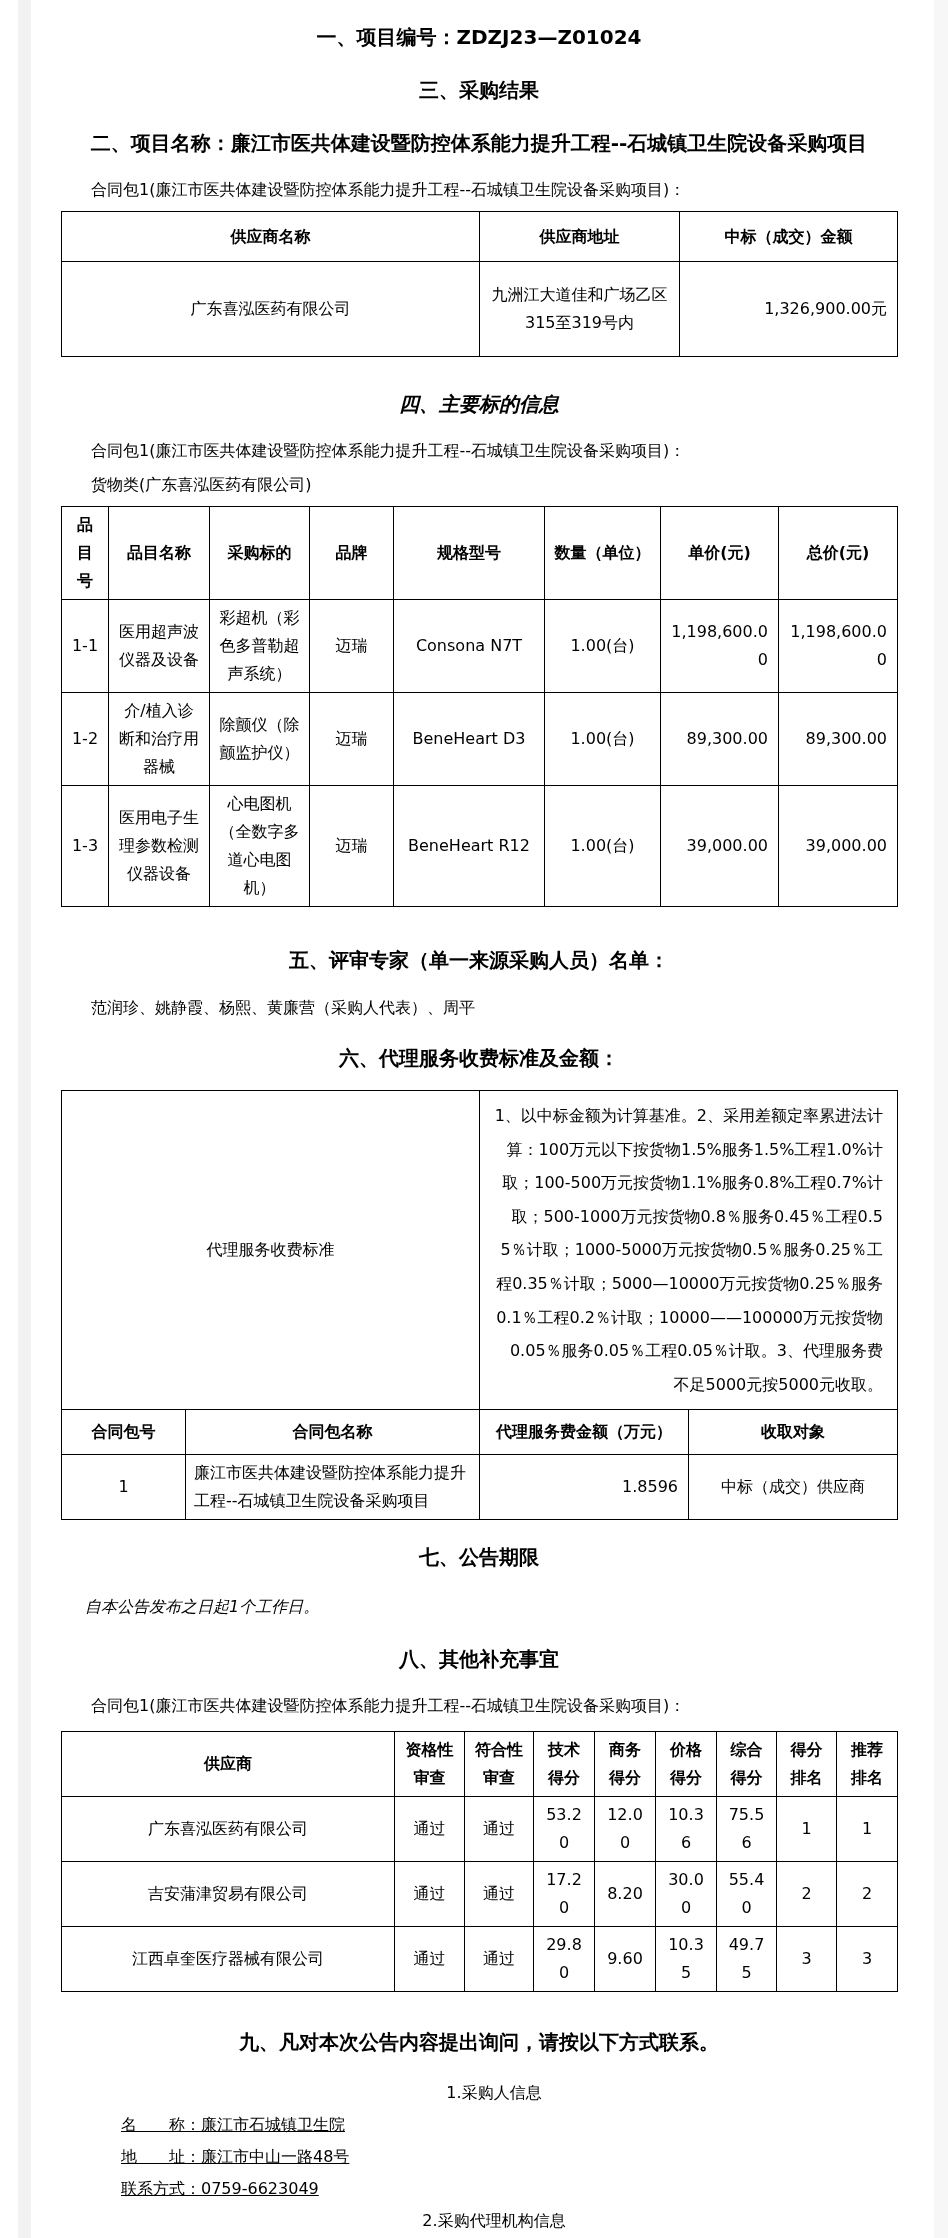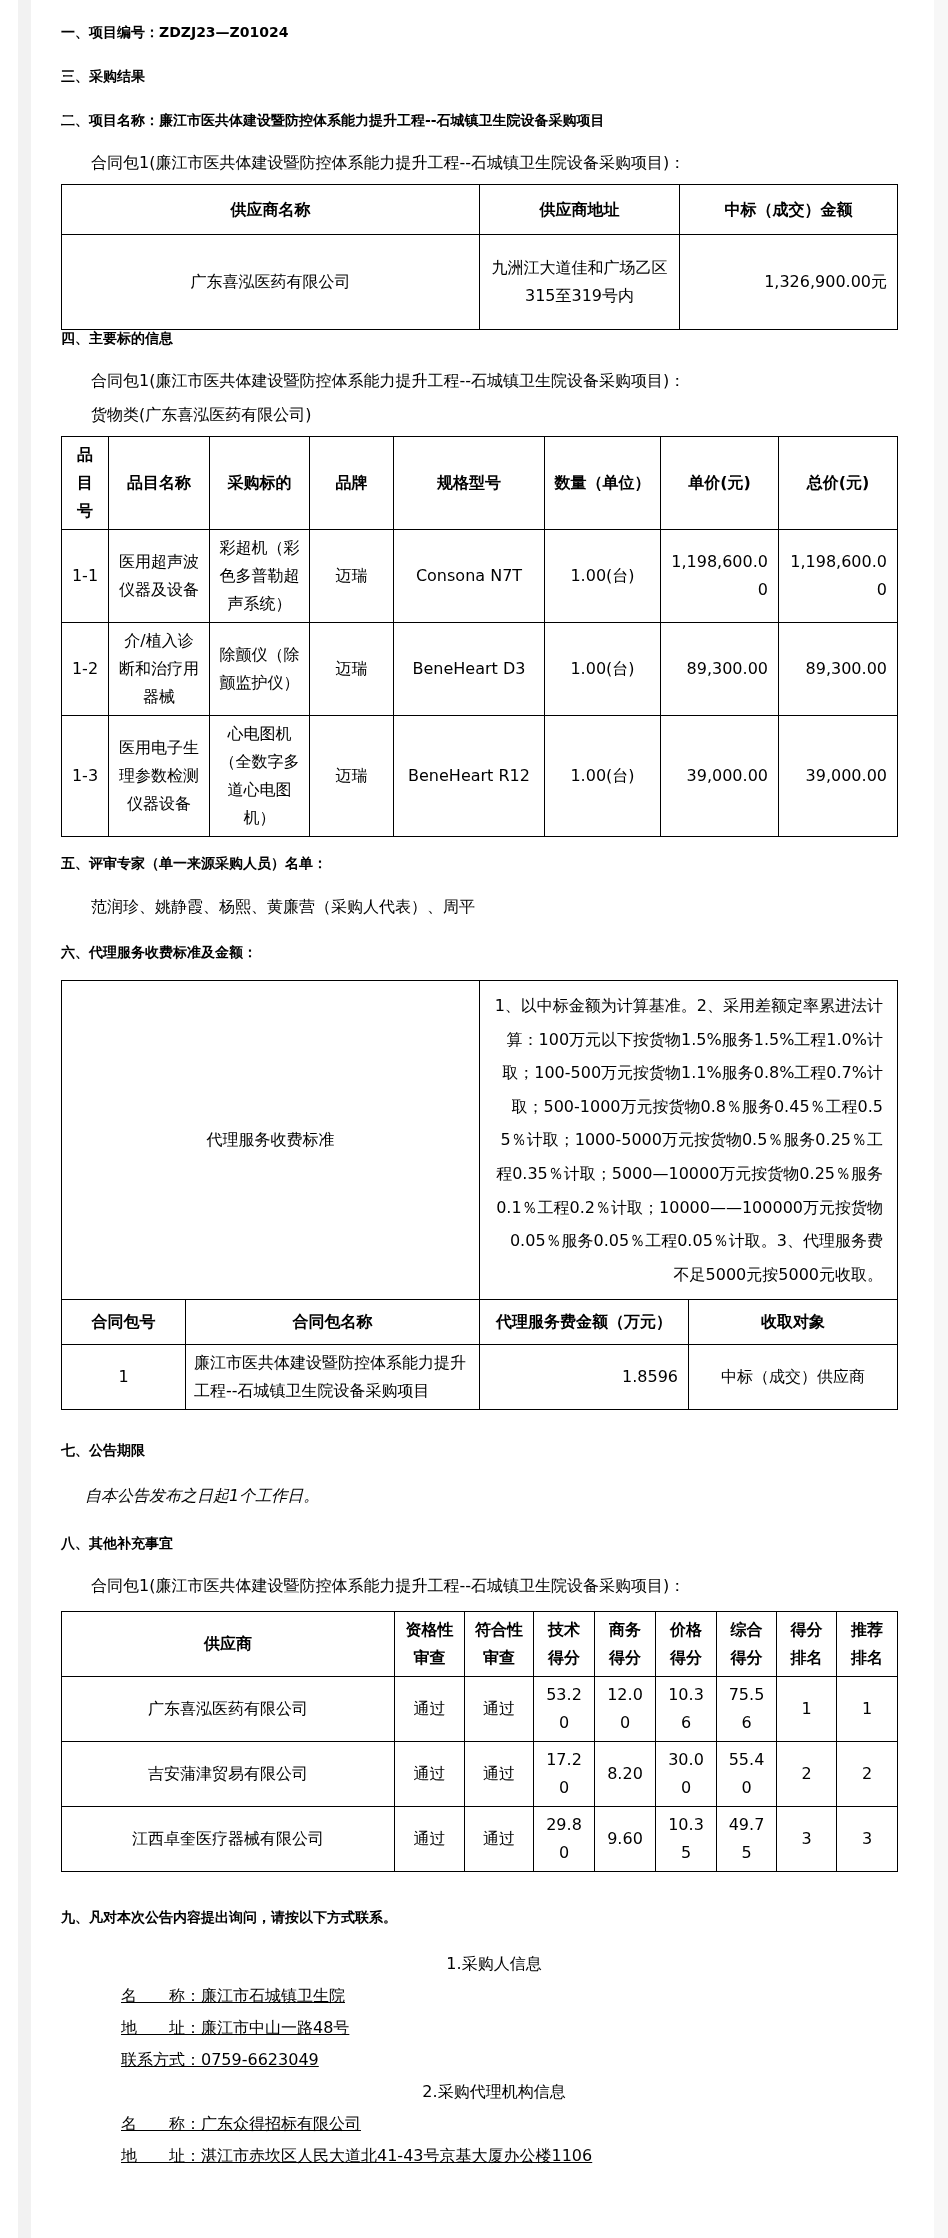"一、项目编号：ZDZJ23—Z01024" .sec-title { font-size: 14px -> 20px; text-align: none -> center }
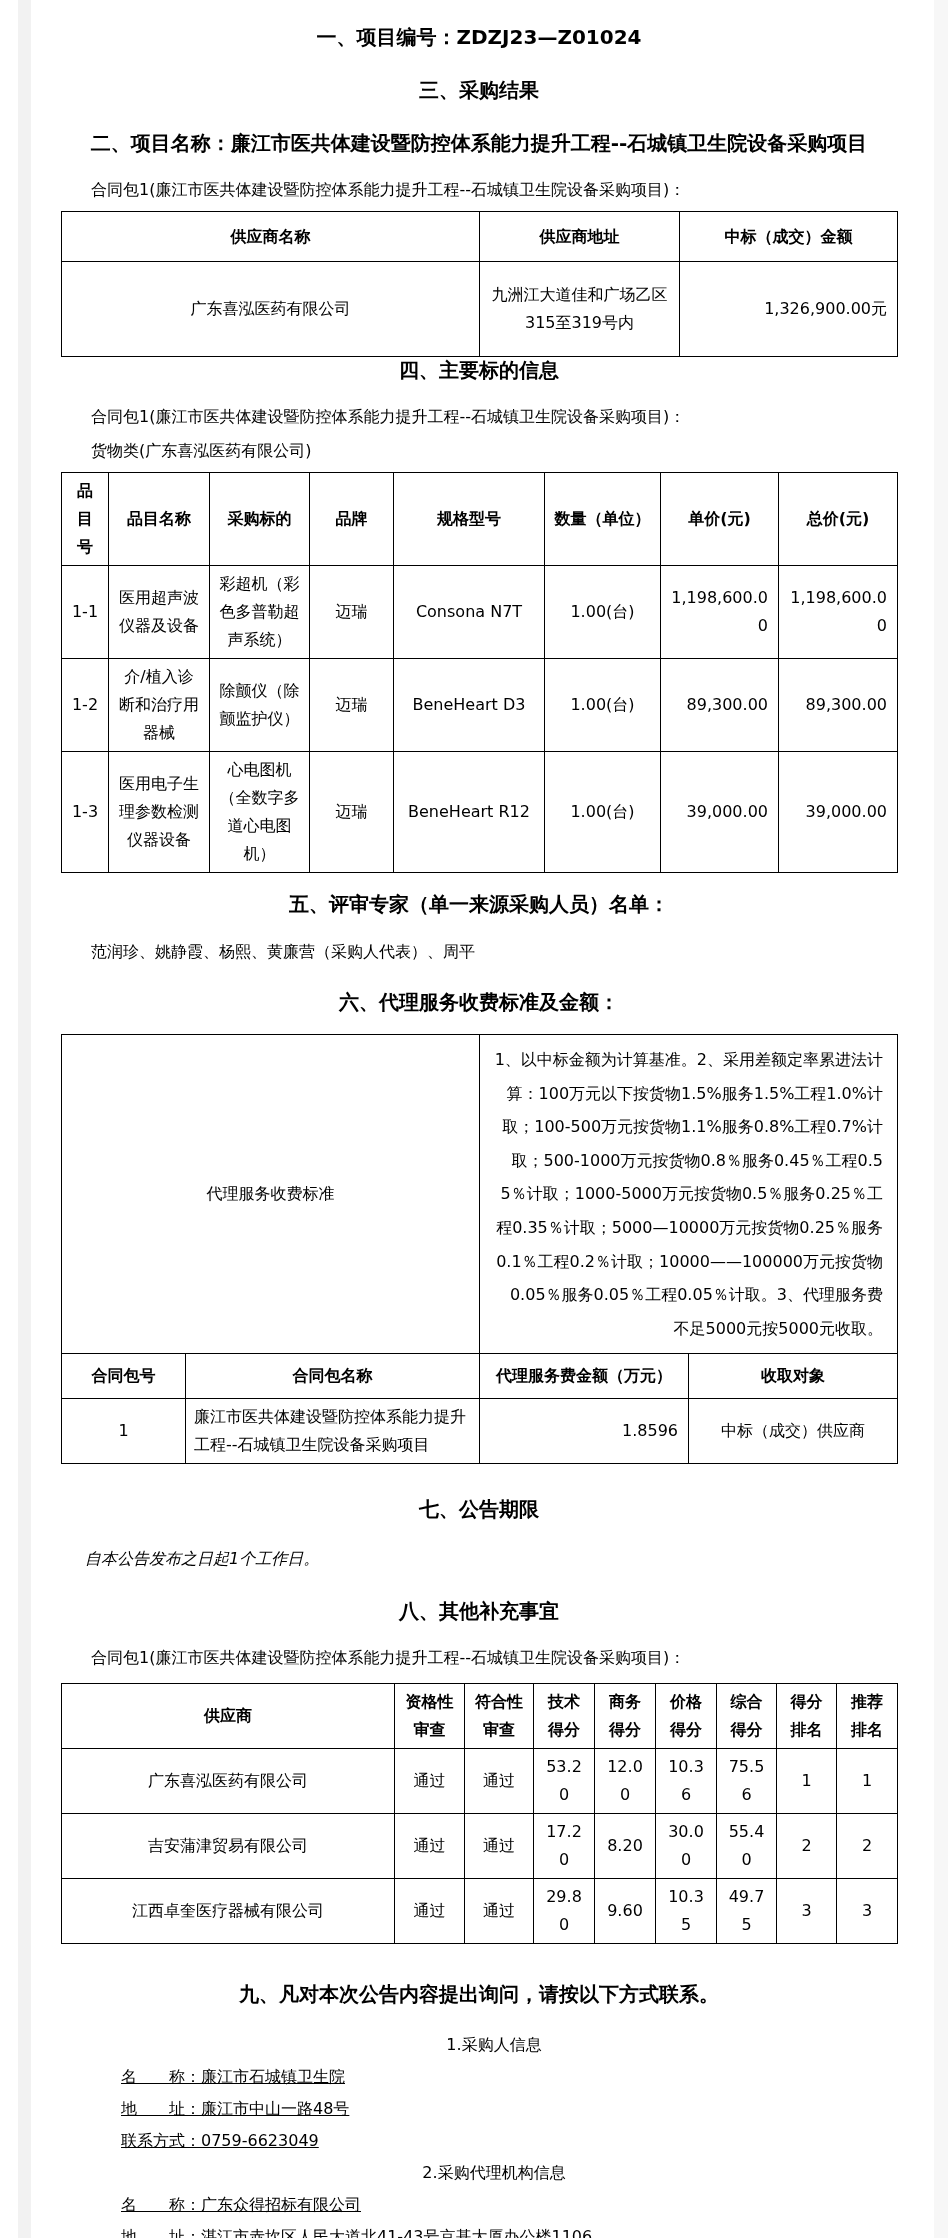"四、主要标的信息" p.sec-title { font-style: none -> italic; margin-top: none -> 34px }
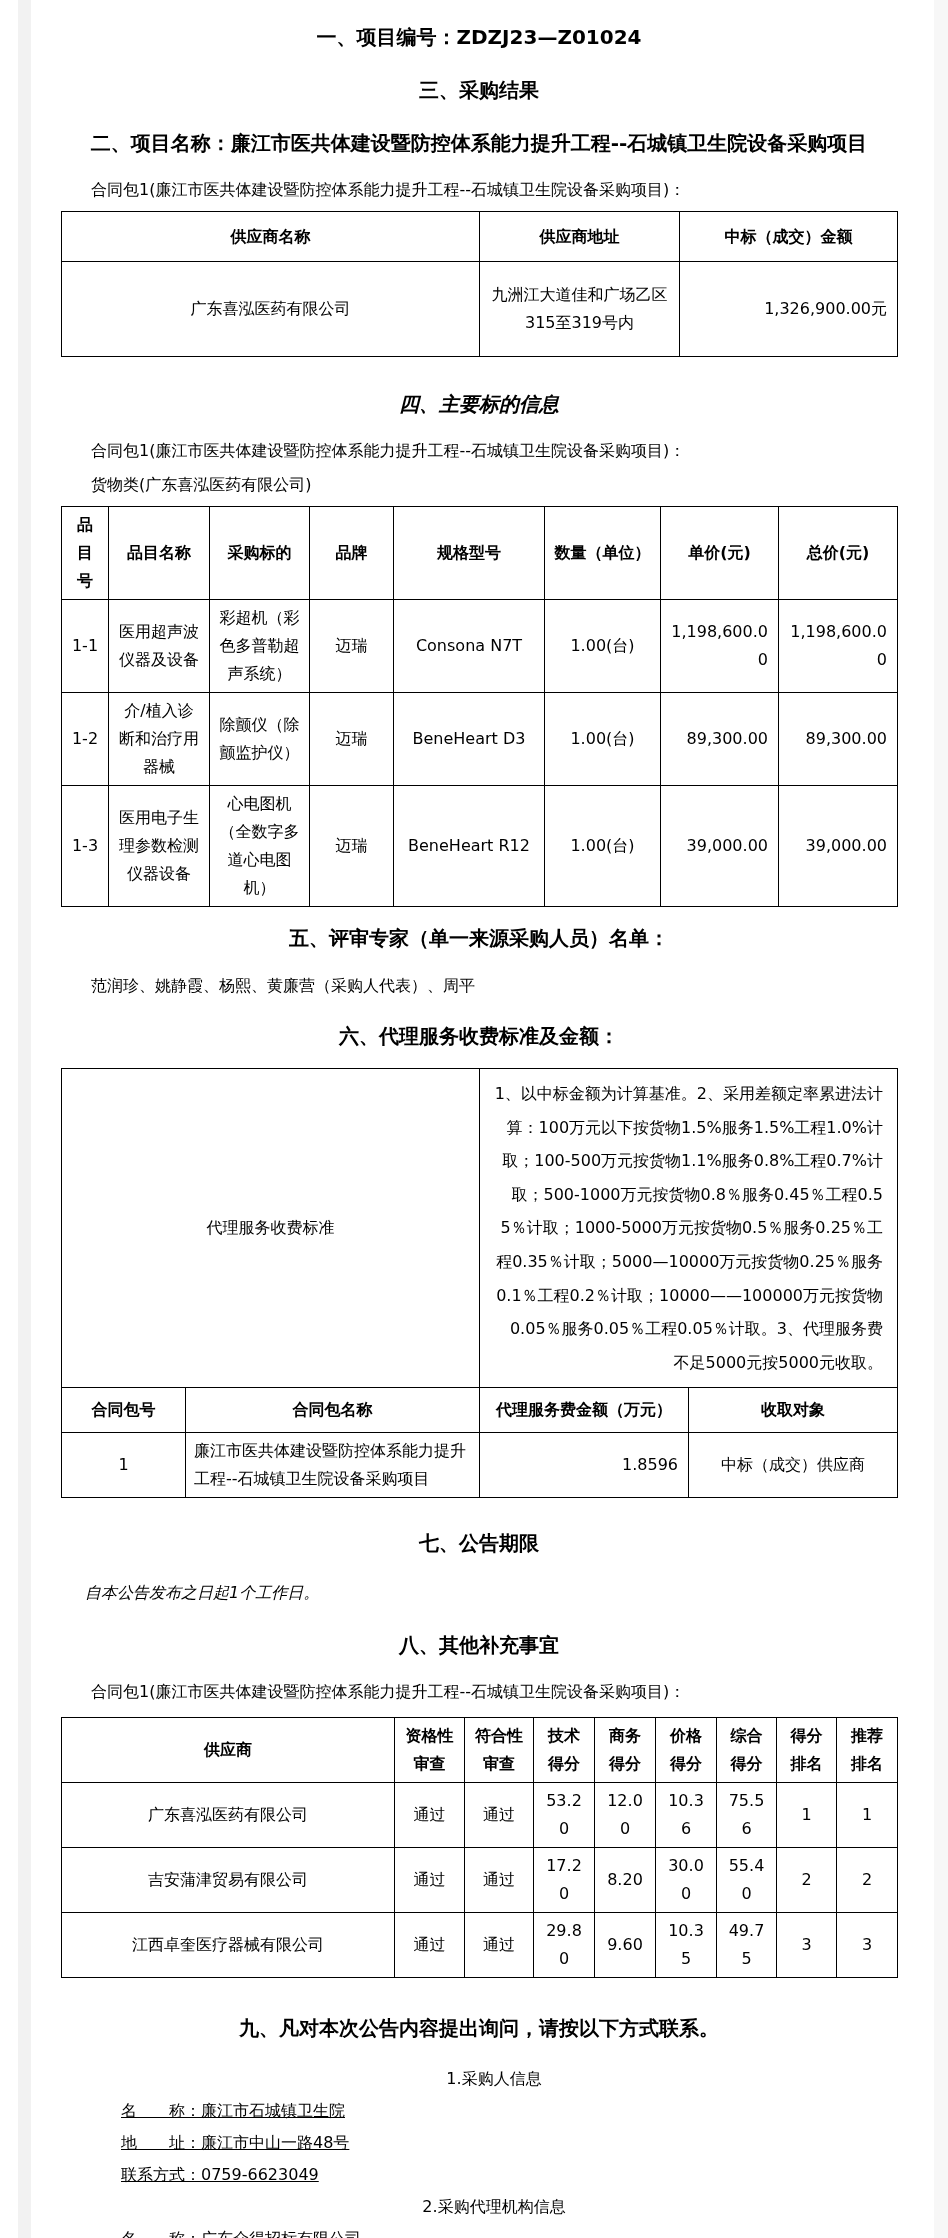"五、评审专家（单一来源采购人员）名单：" .mt34 { margin-top: 18px -> 40px }
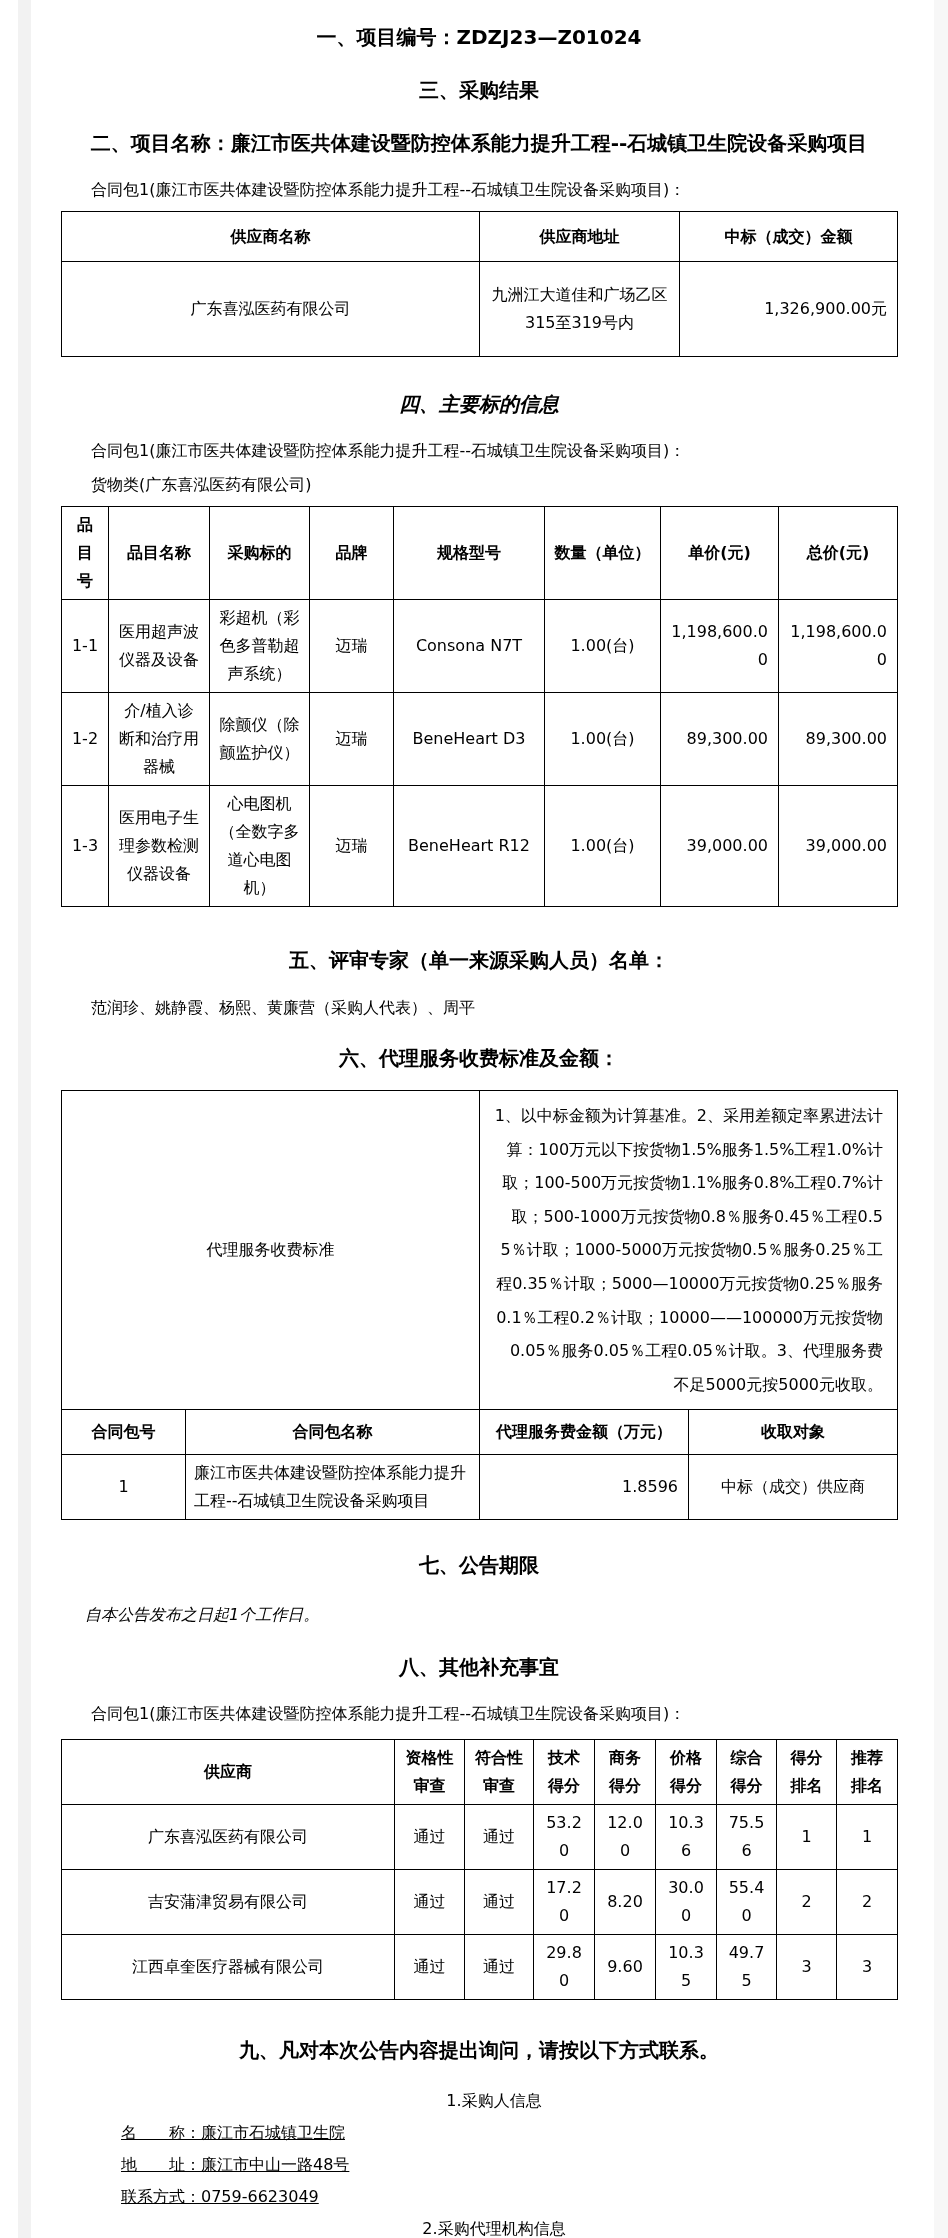"七、公告期限" p.sec-title { margin-top: 32px -> 24px }
